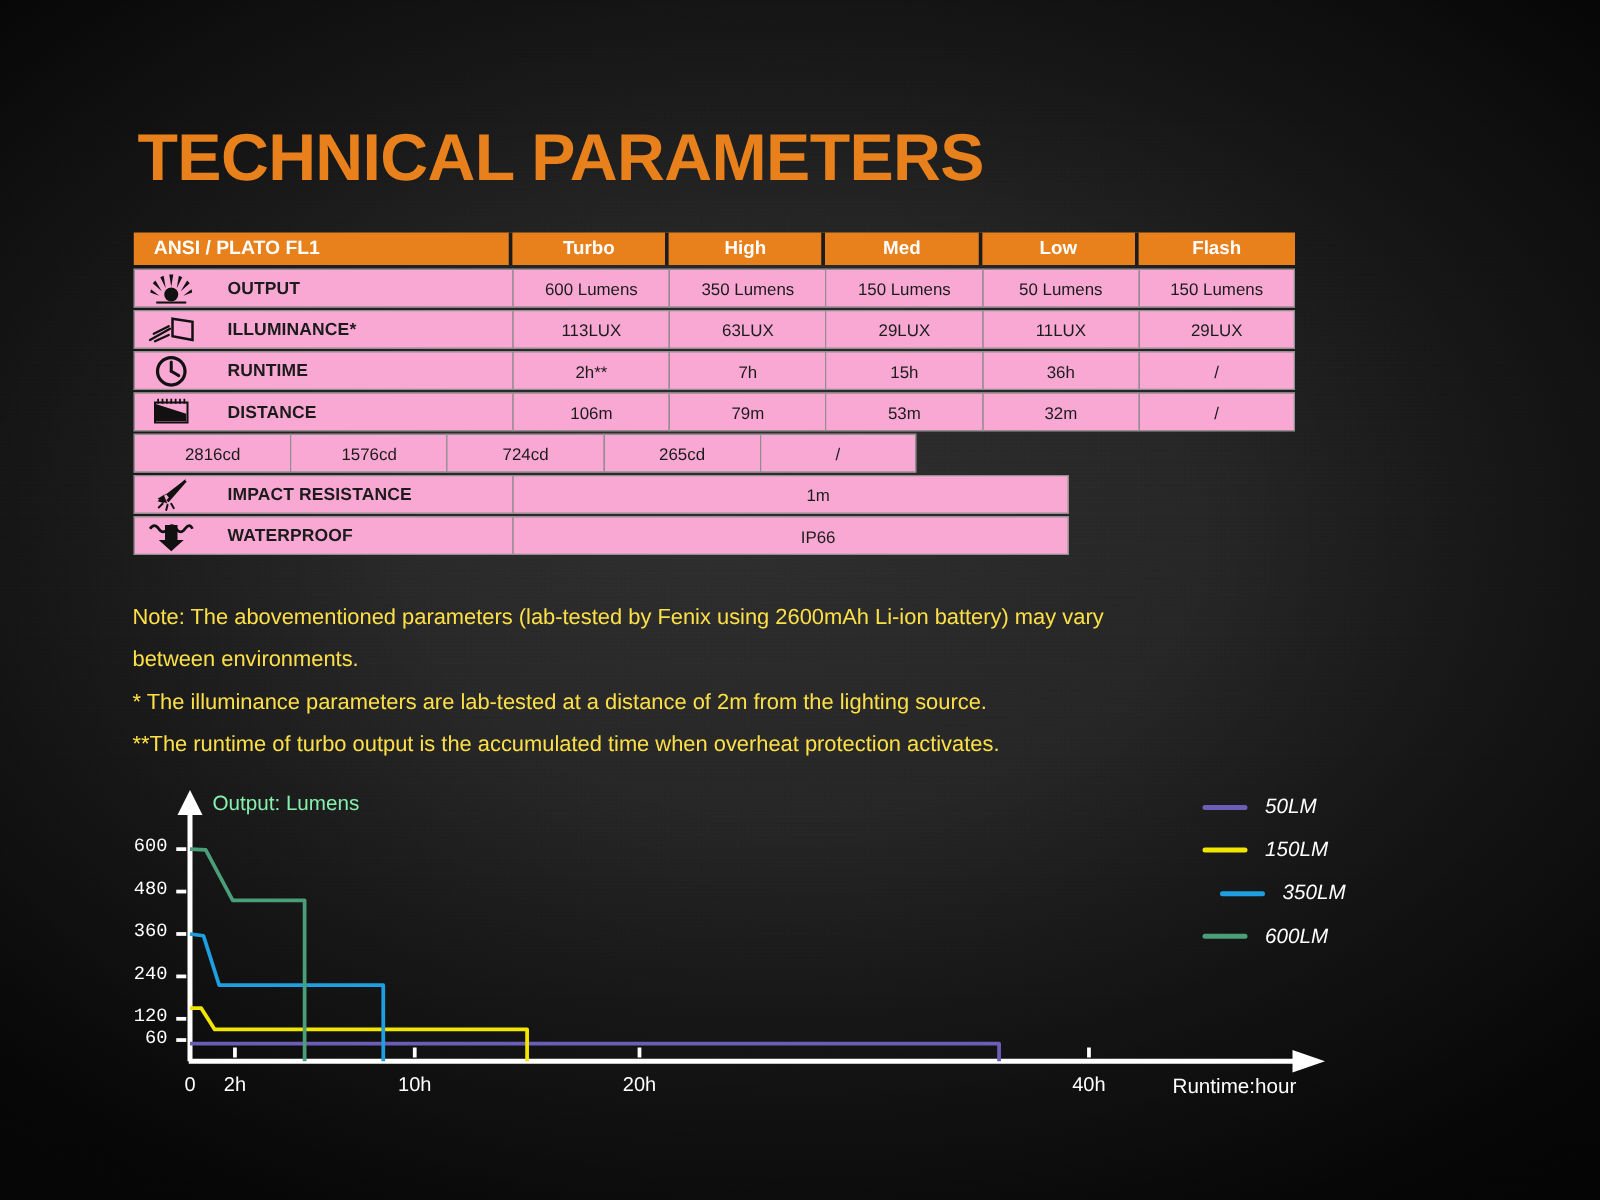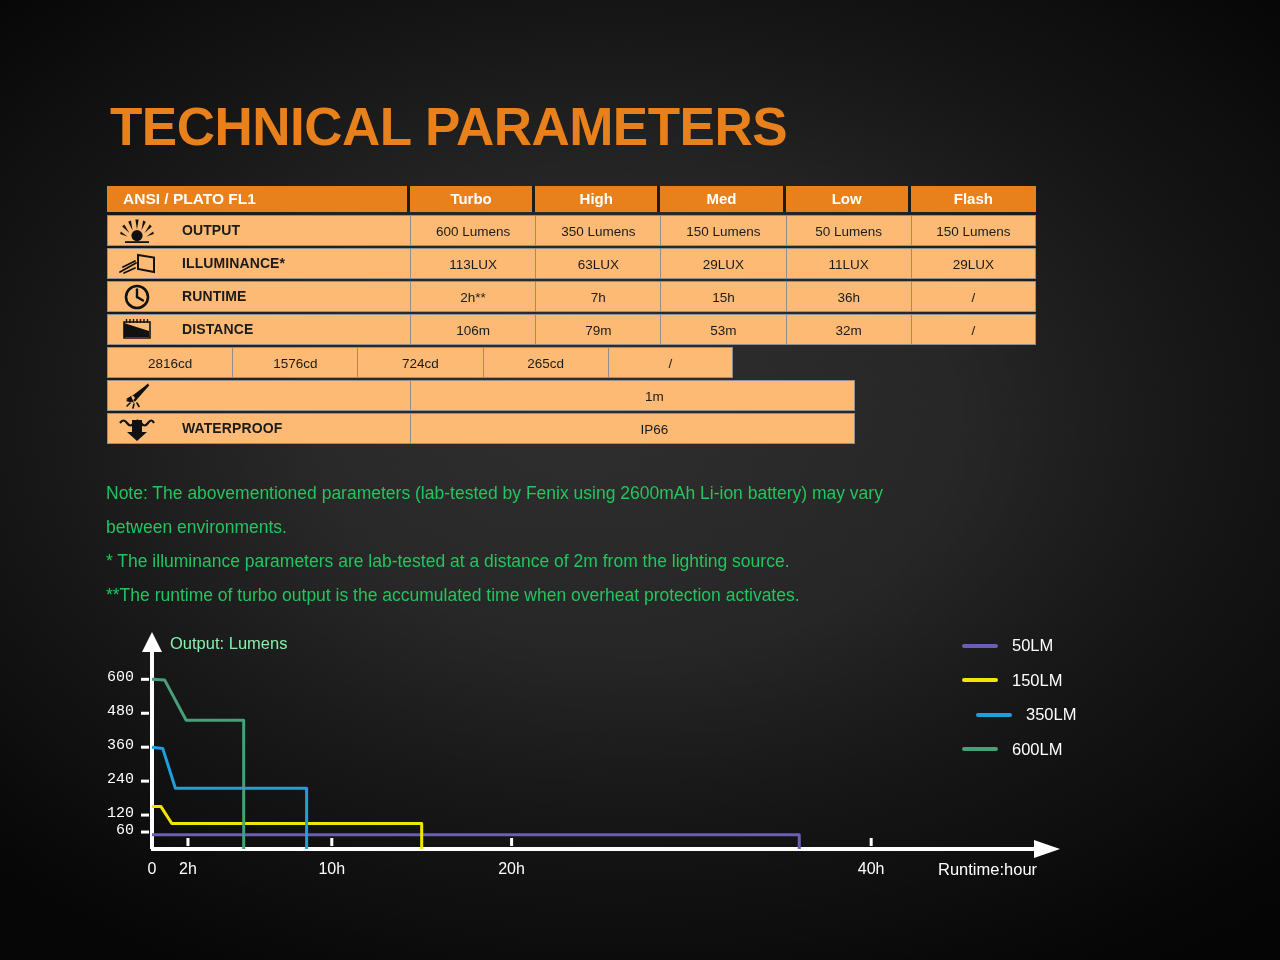"OUTPUT" .cell { background: #fdba74 -> #f9a8d4 }
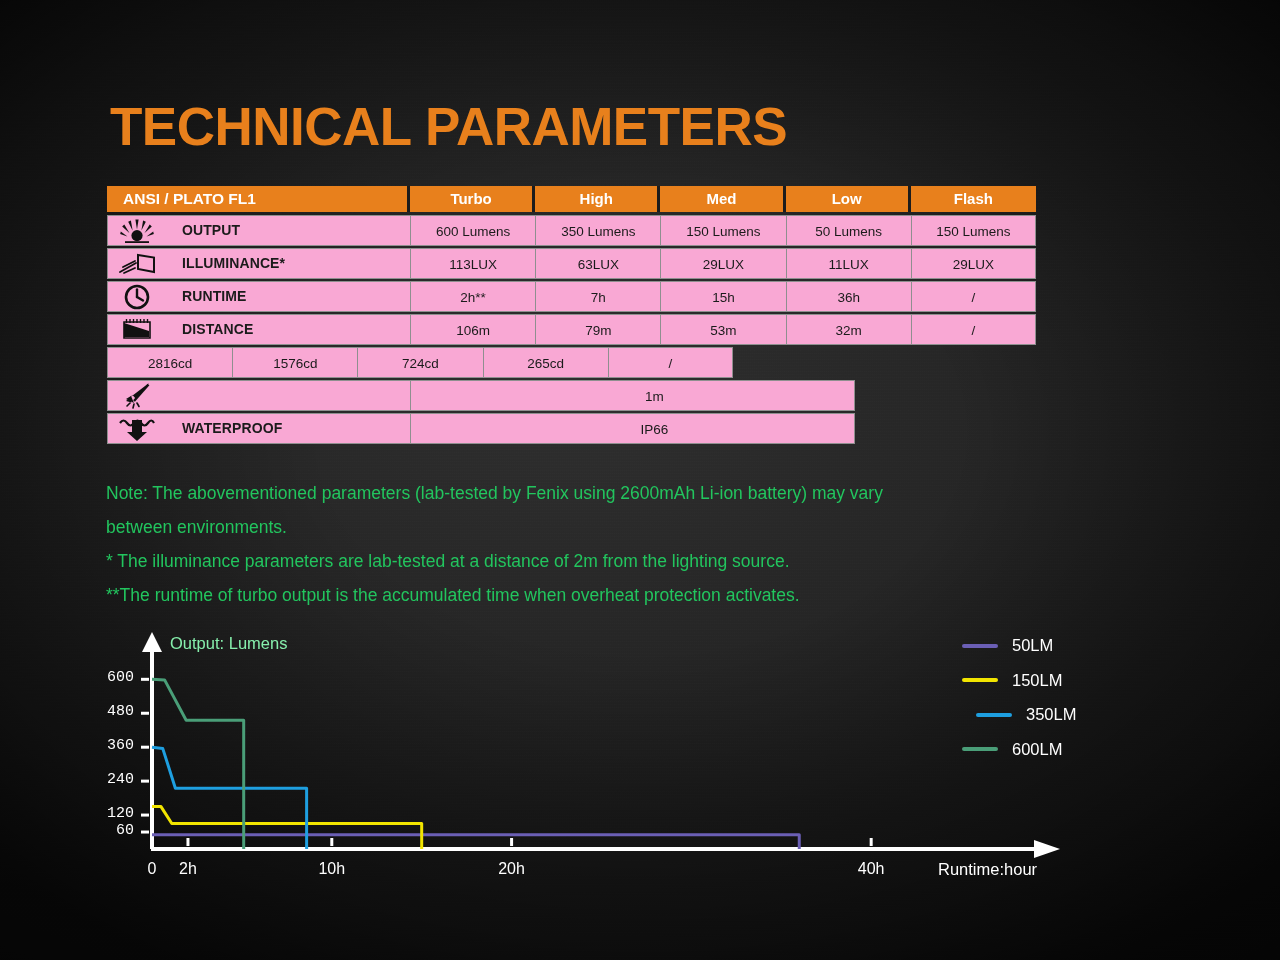"IMPACT RESISTANCE" span.label-text { html: none -> <span>IMPACT RESISTANCE</span> }
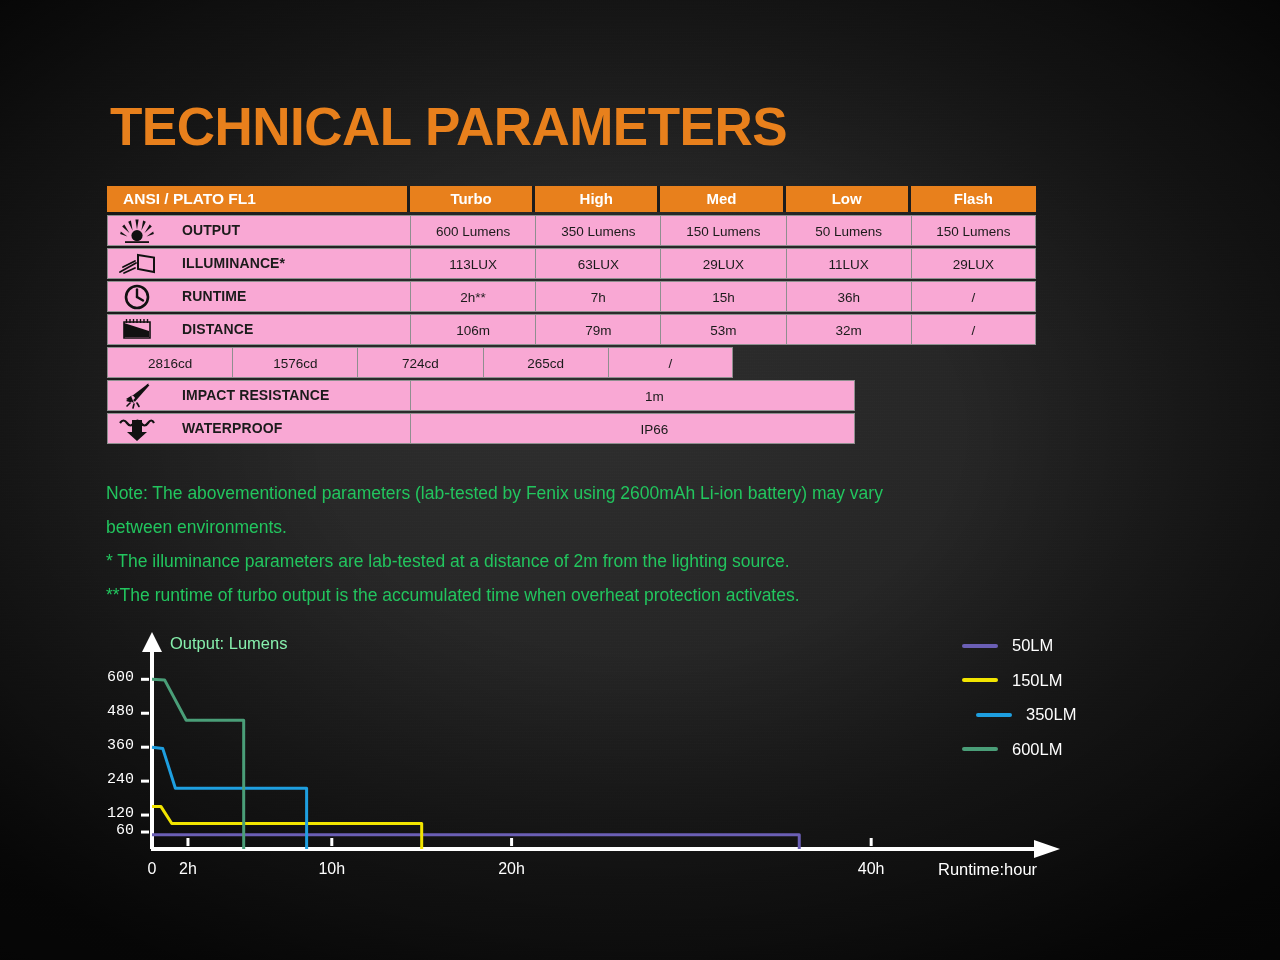"Note: The abovementioned parameters" #notes { color: #22c55e -> #fde047 }
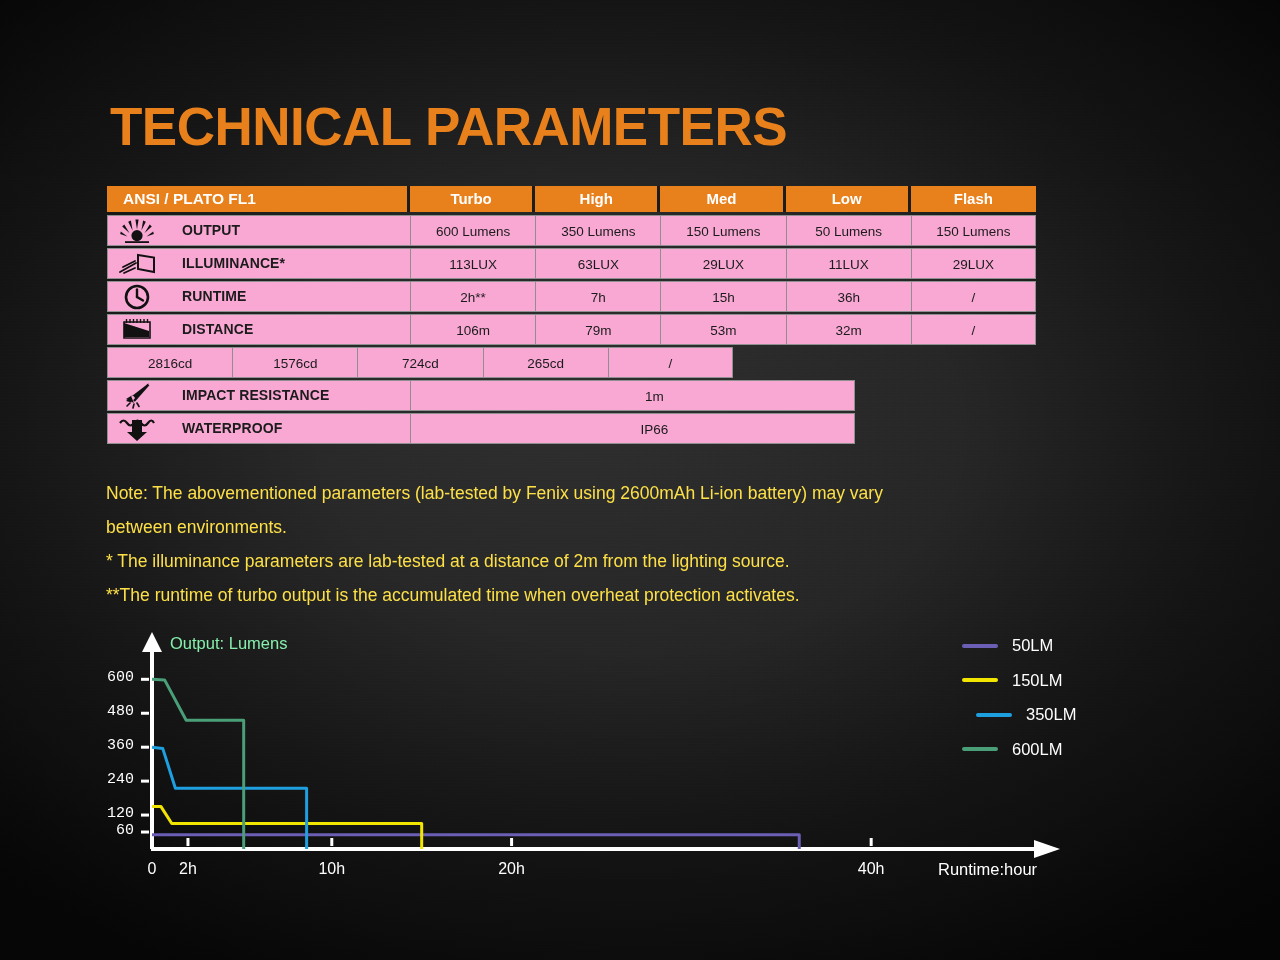"50LM" .legend-text { font-style: none -> italic }
